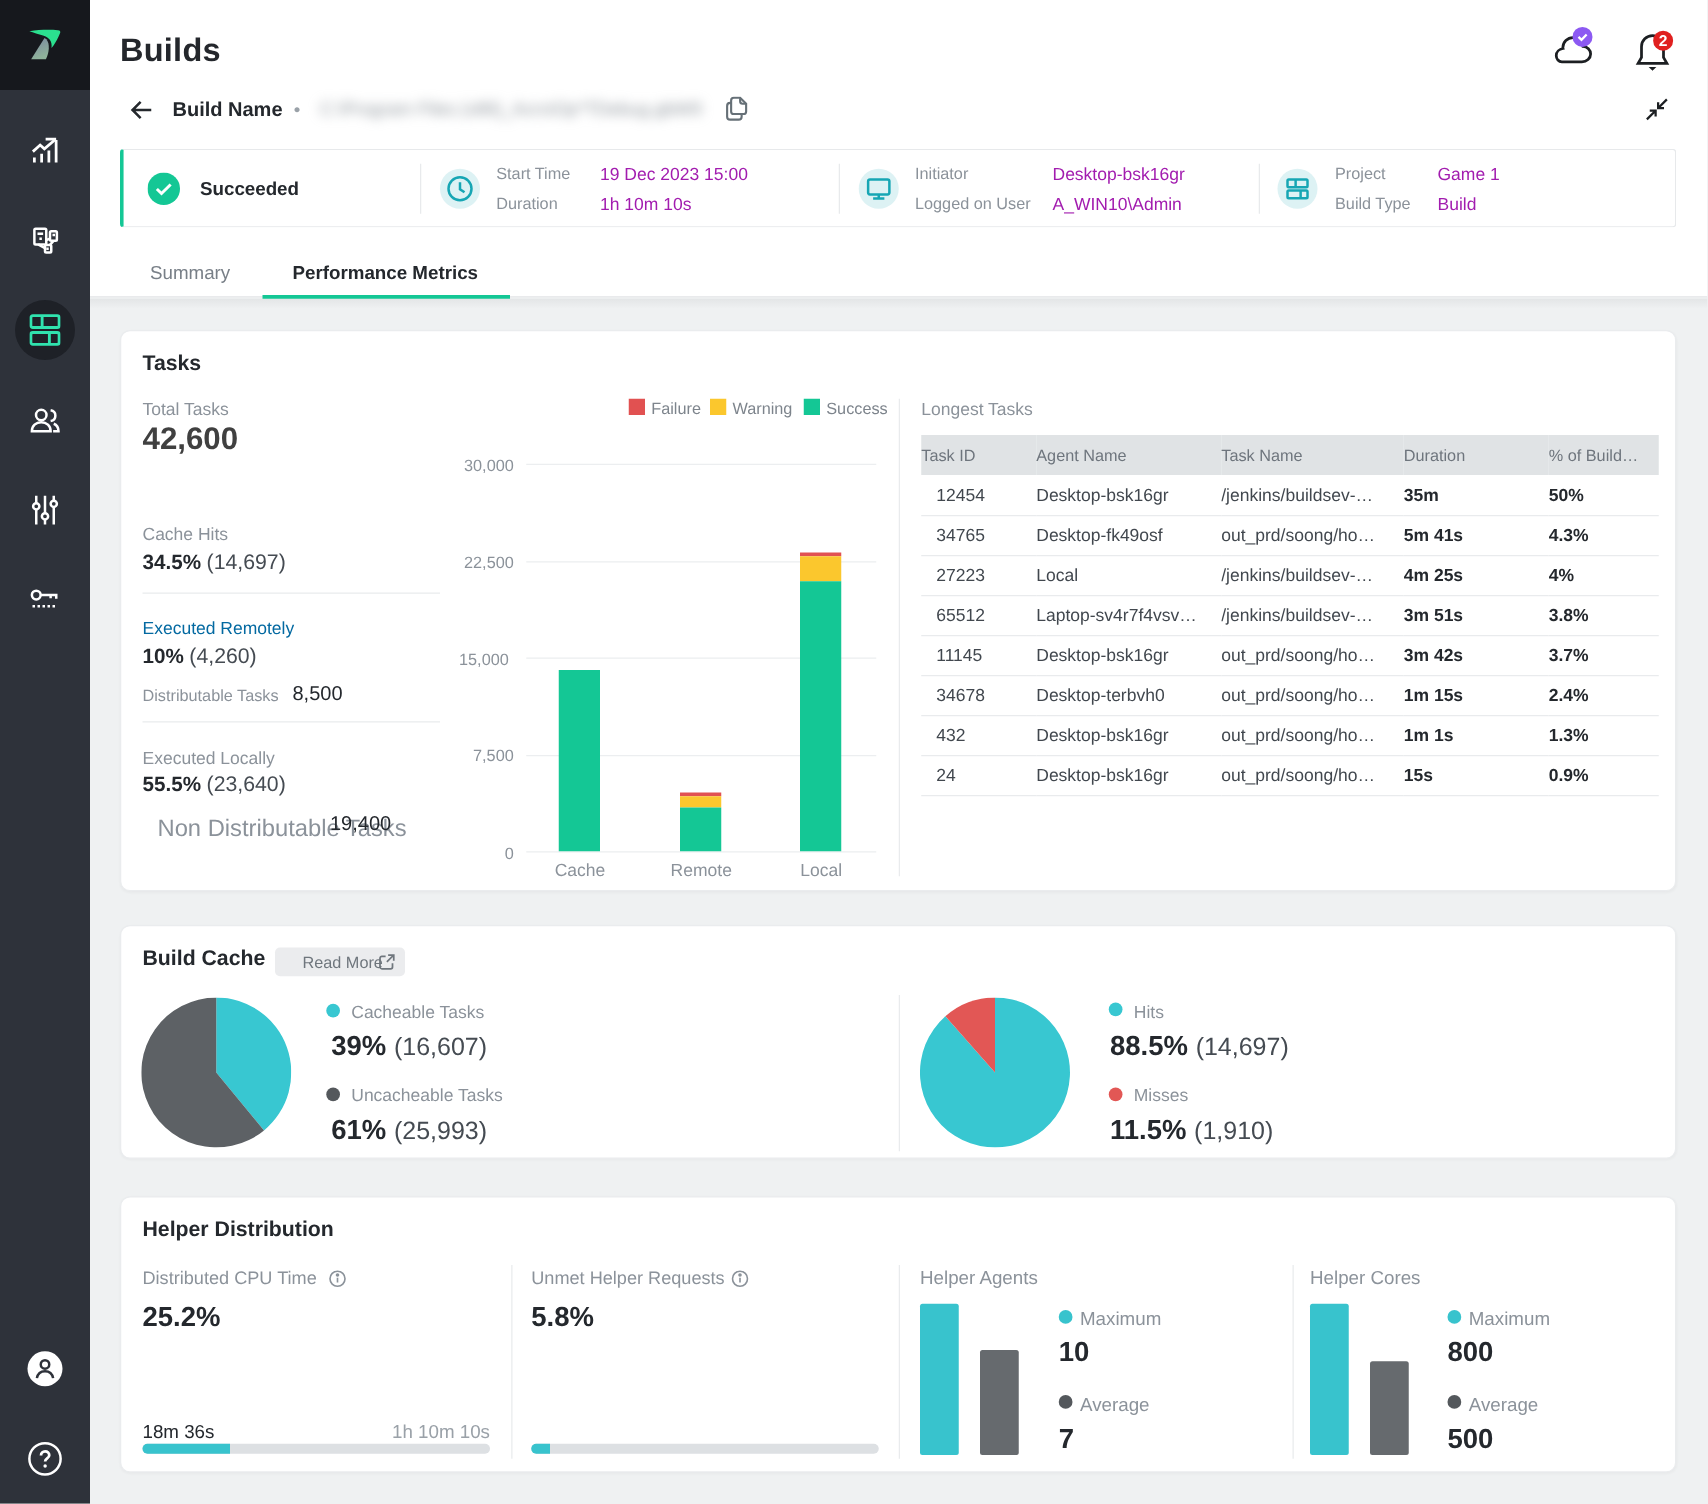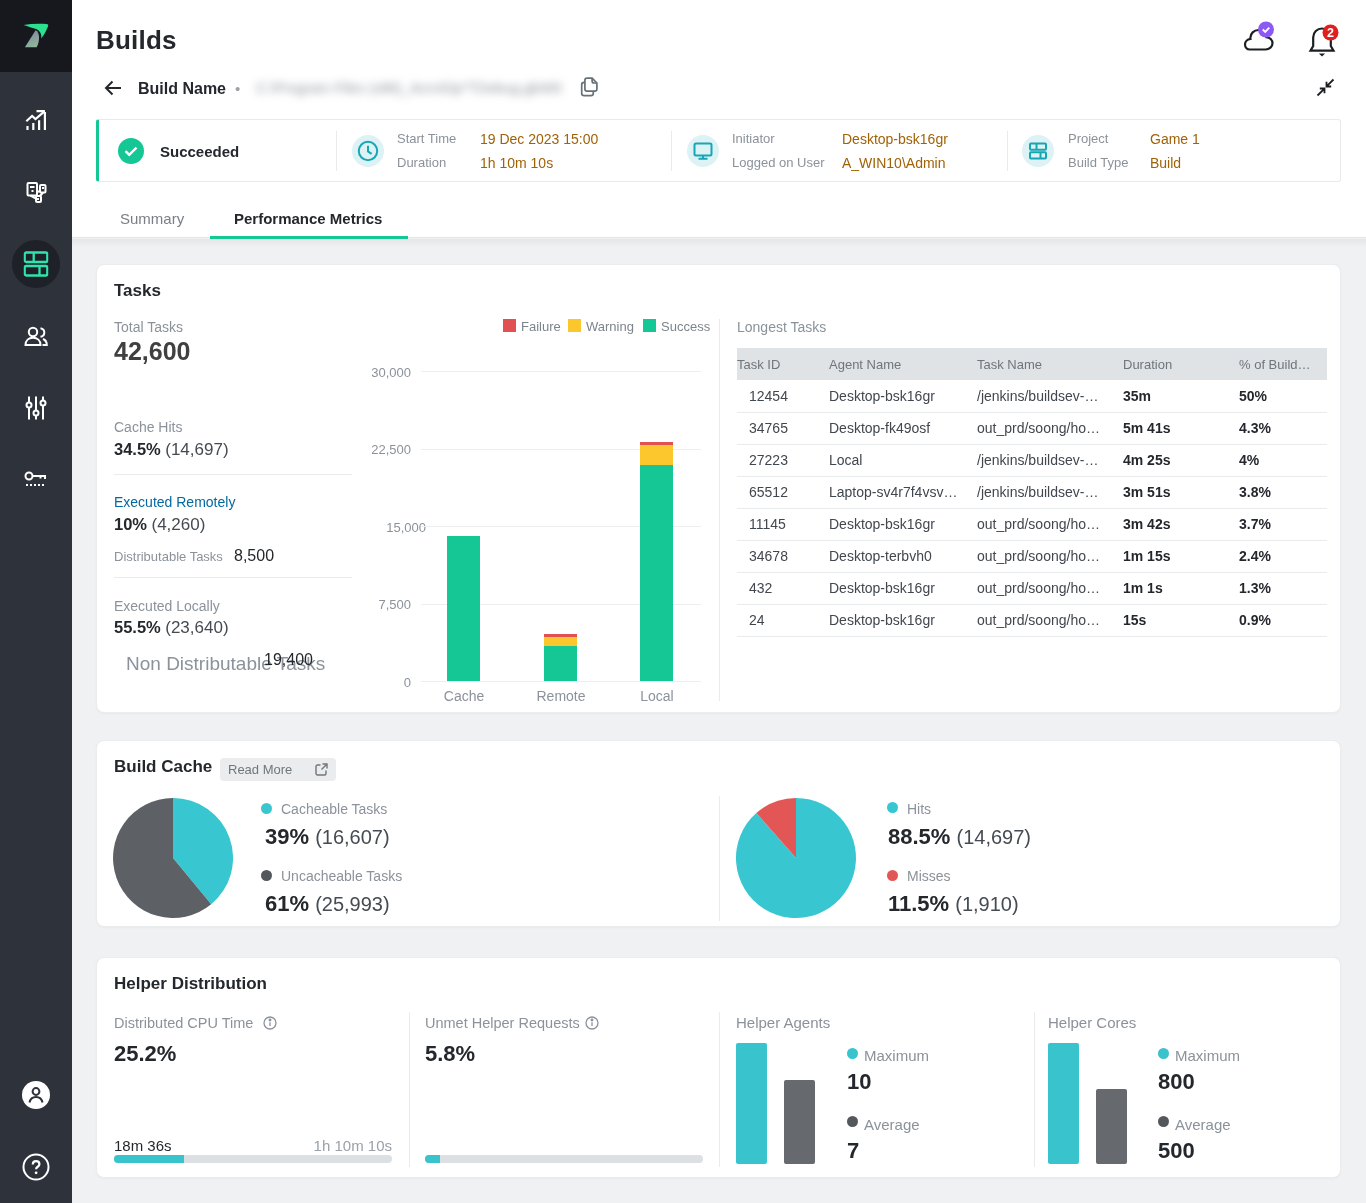"19 Dec 2023 15:00" .sb-val { color: #a16207 -> #a21caf }
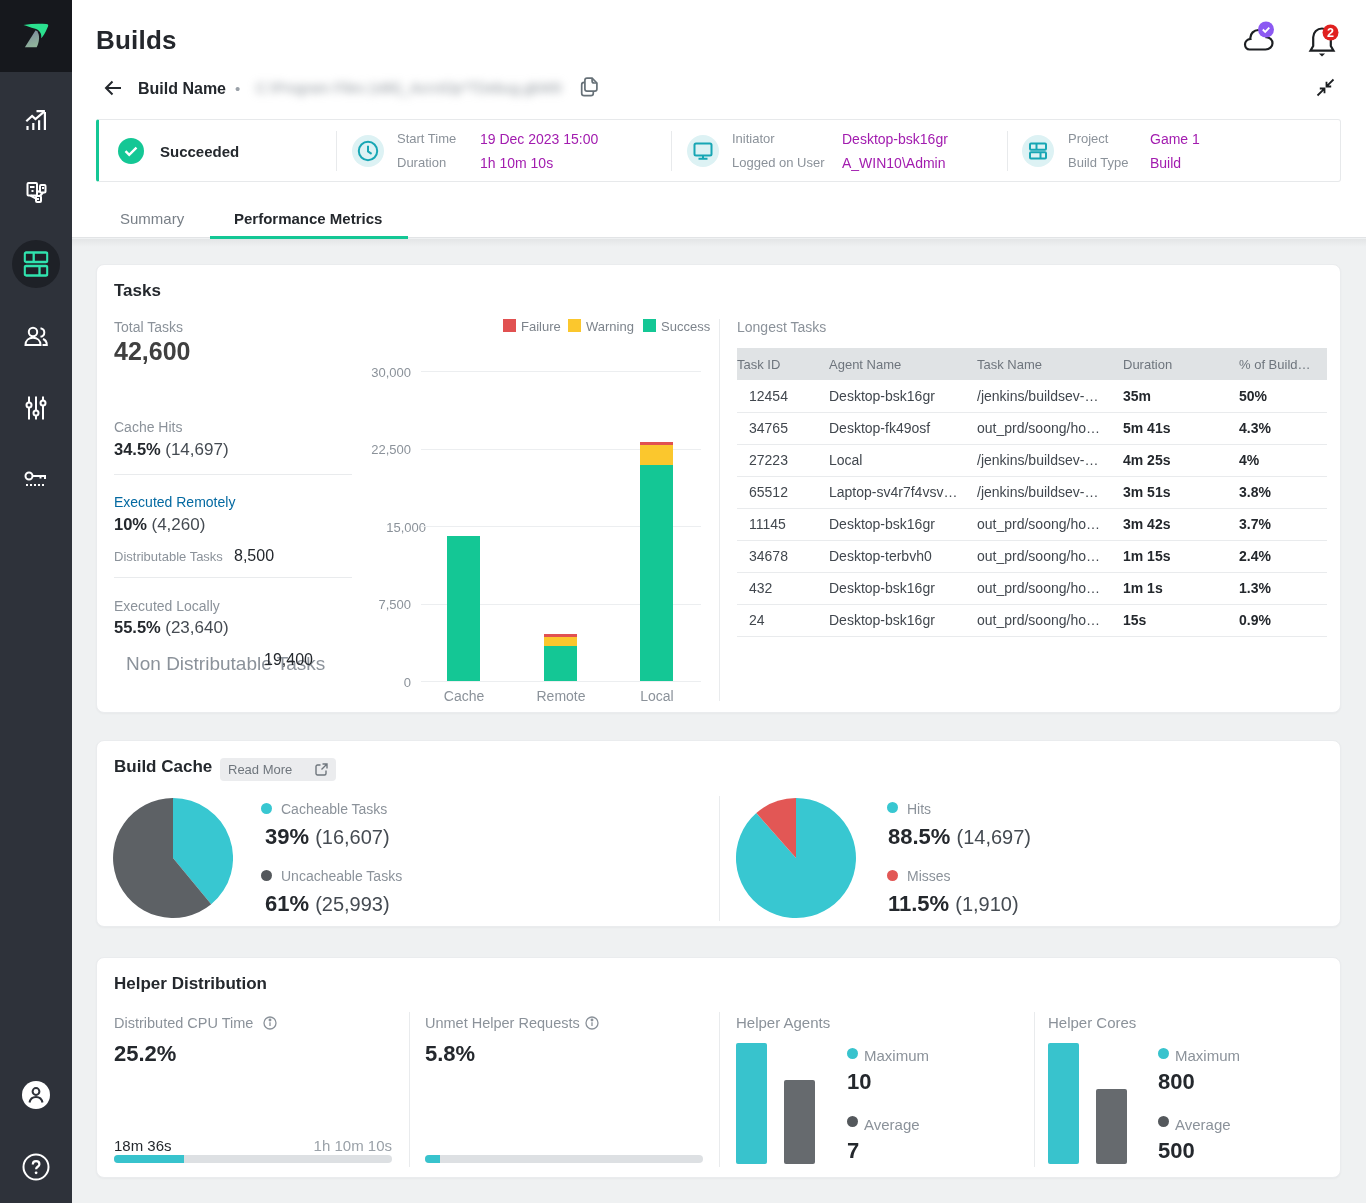"15,000" div.ylab { left: 281px -> 262px }
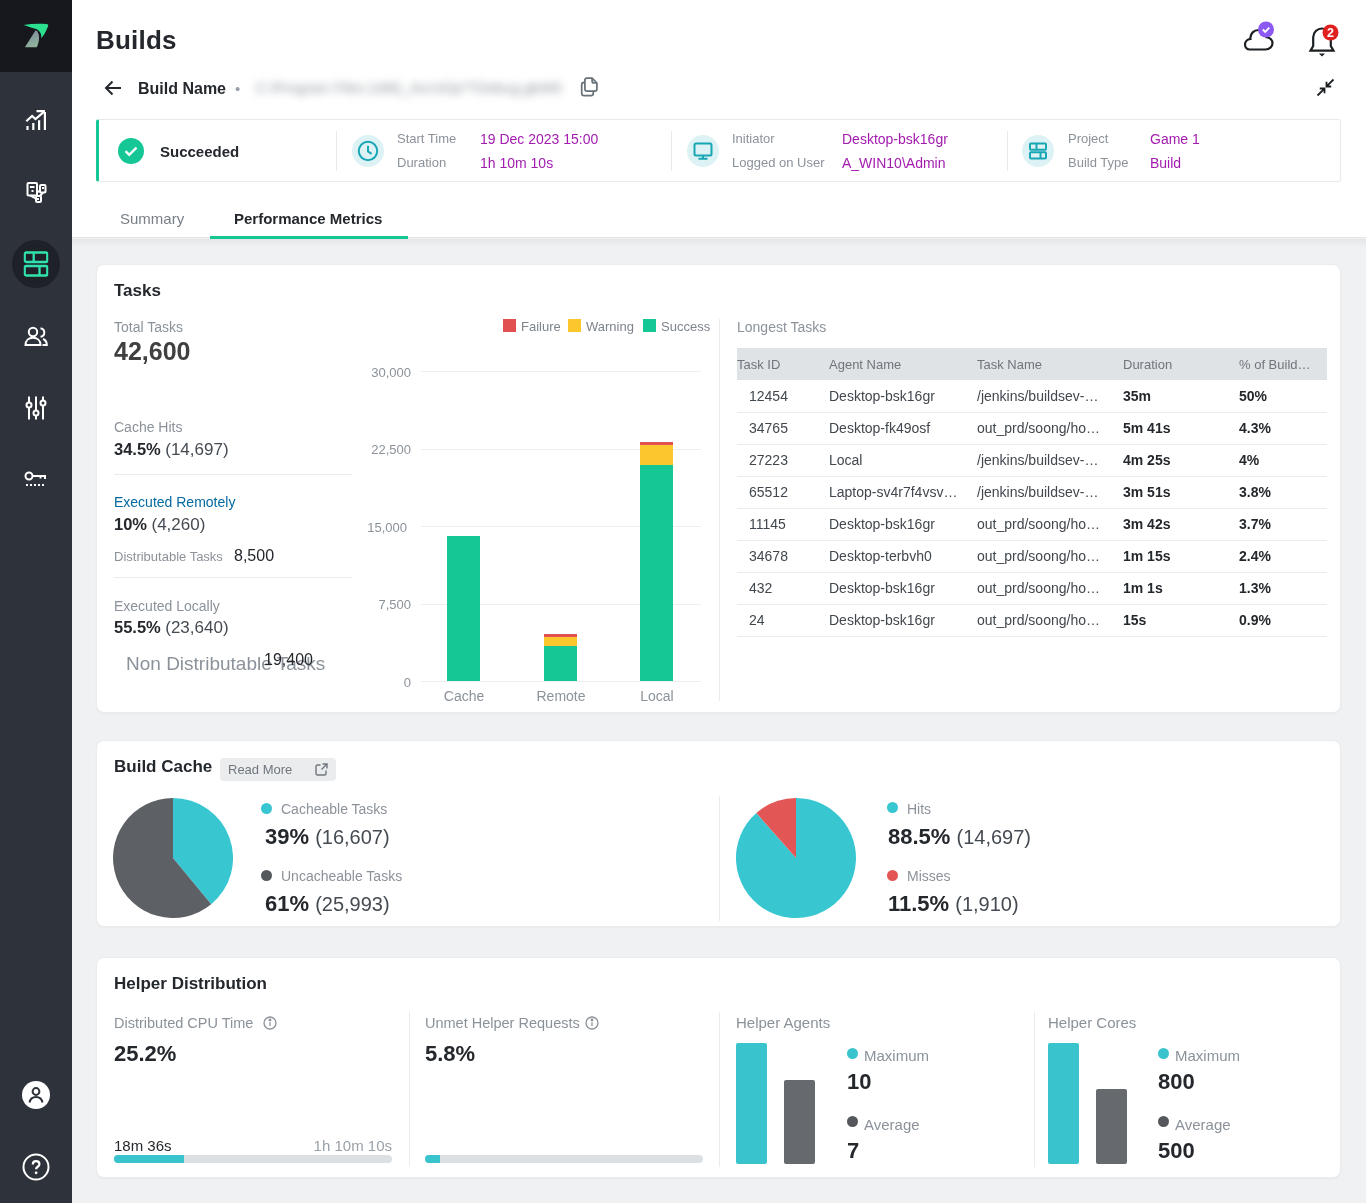"Read More" div.abs { padding-left: 8px -> 22px; width: 116px -> 104px }
